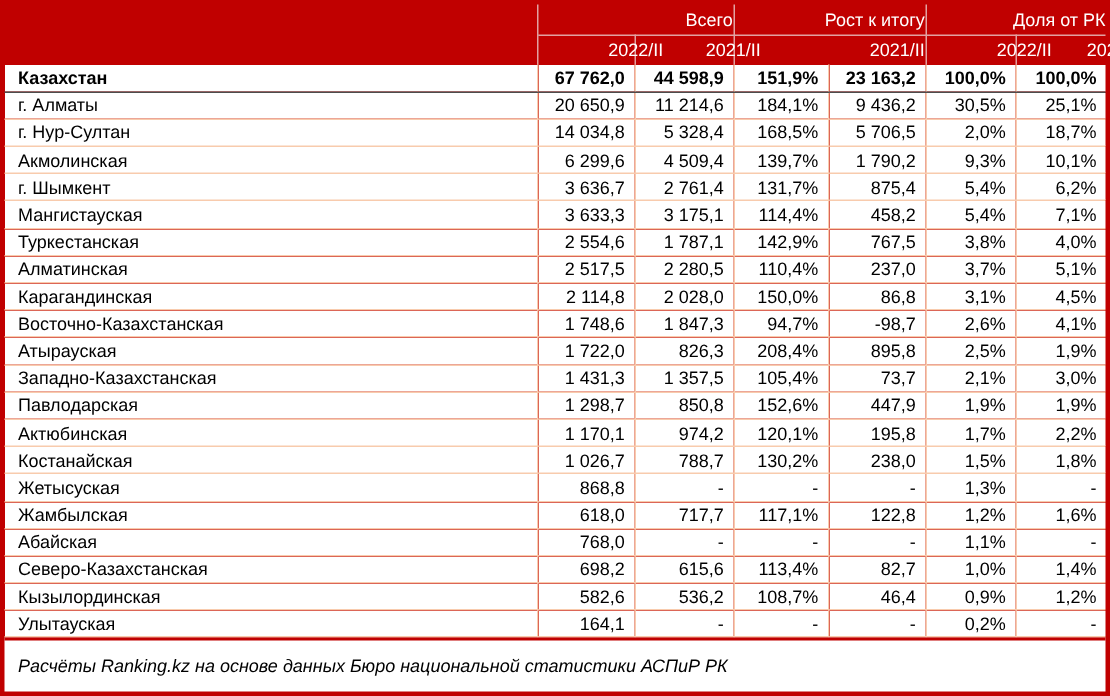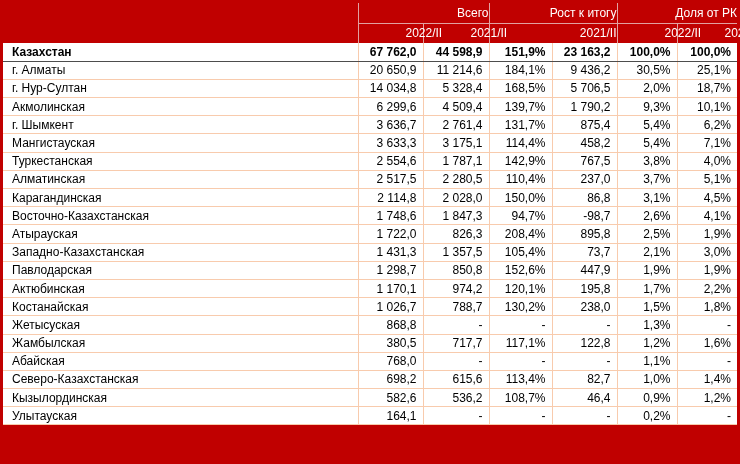"380,5" td.num { text: 380,5 -> 618,0 }
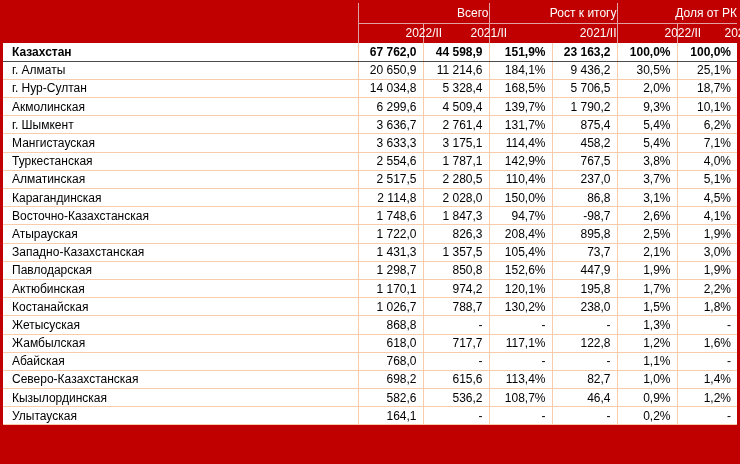"Расчёты Ranking.kz на основе данных" div.source { html: none -> <div>Расчёты Ranking.kz на основе данных Бюро национальной статистики АСПиР РК</div> }
